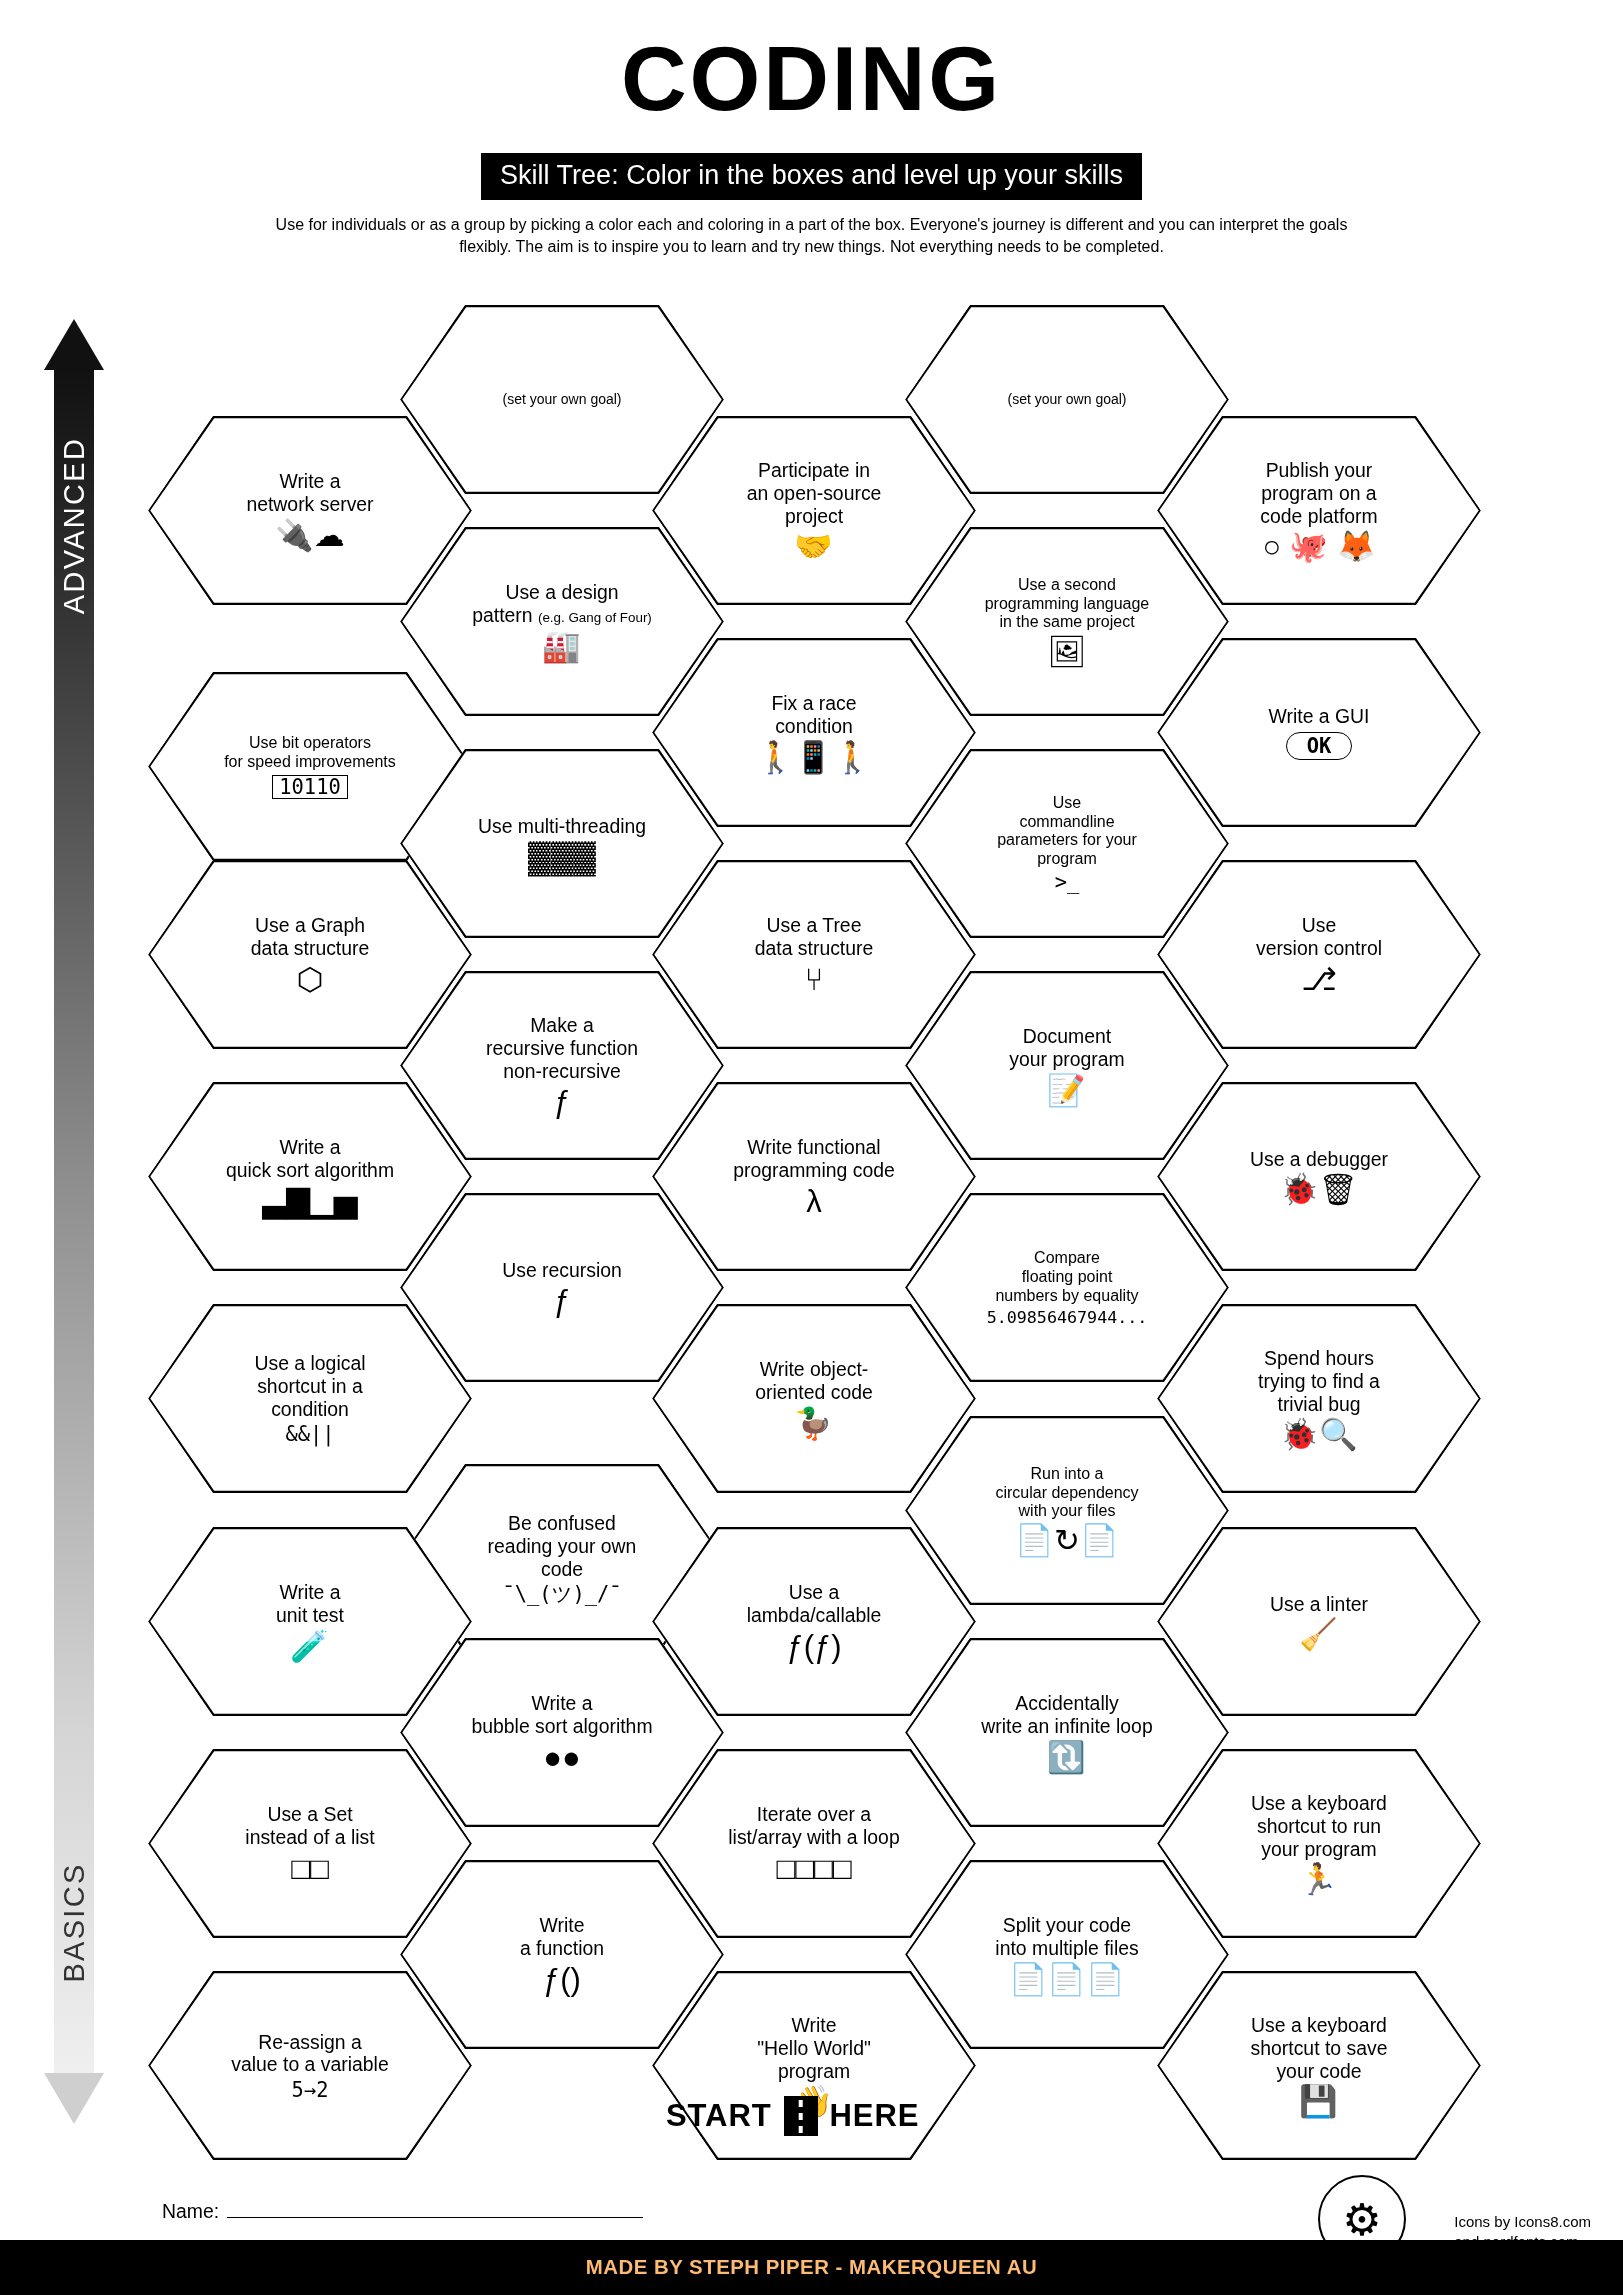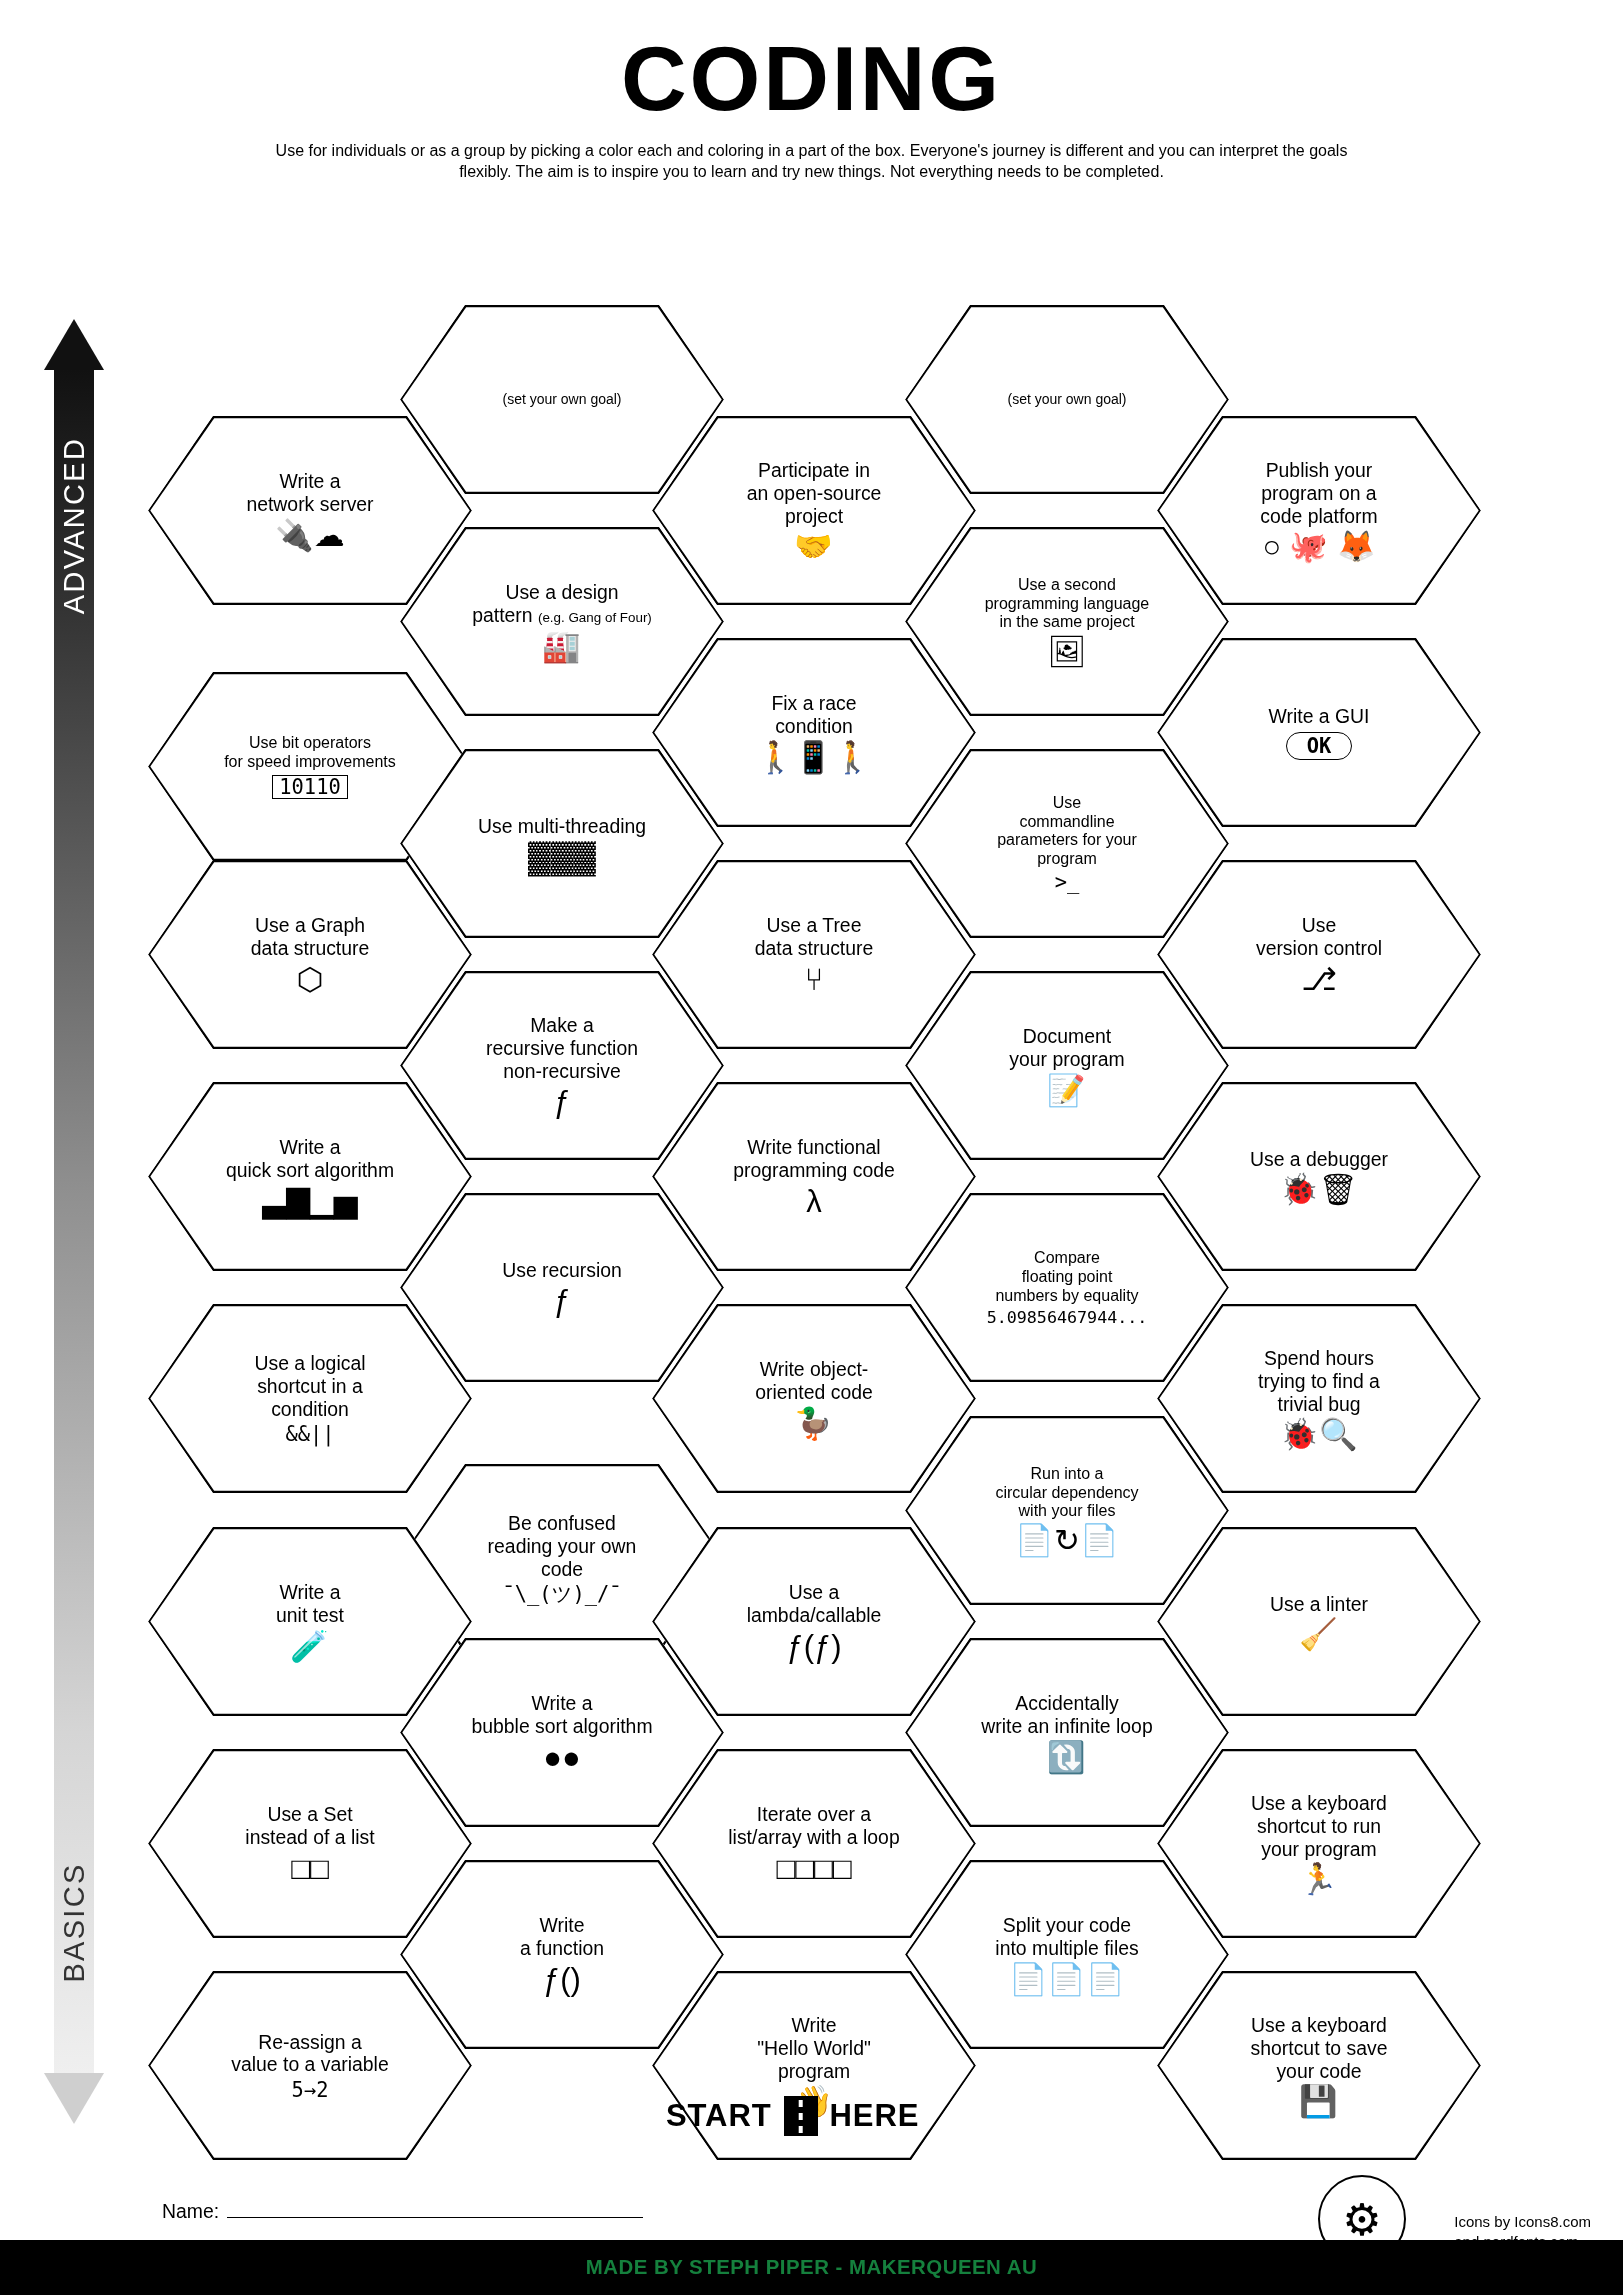"Skill Tree: Color in the" div { html: none -> <div>Skill Tree: Color in the boxes and level up your skills</div> }
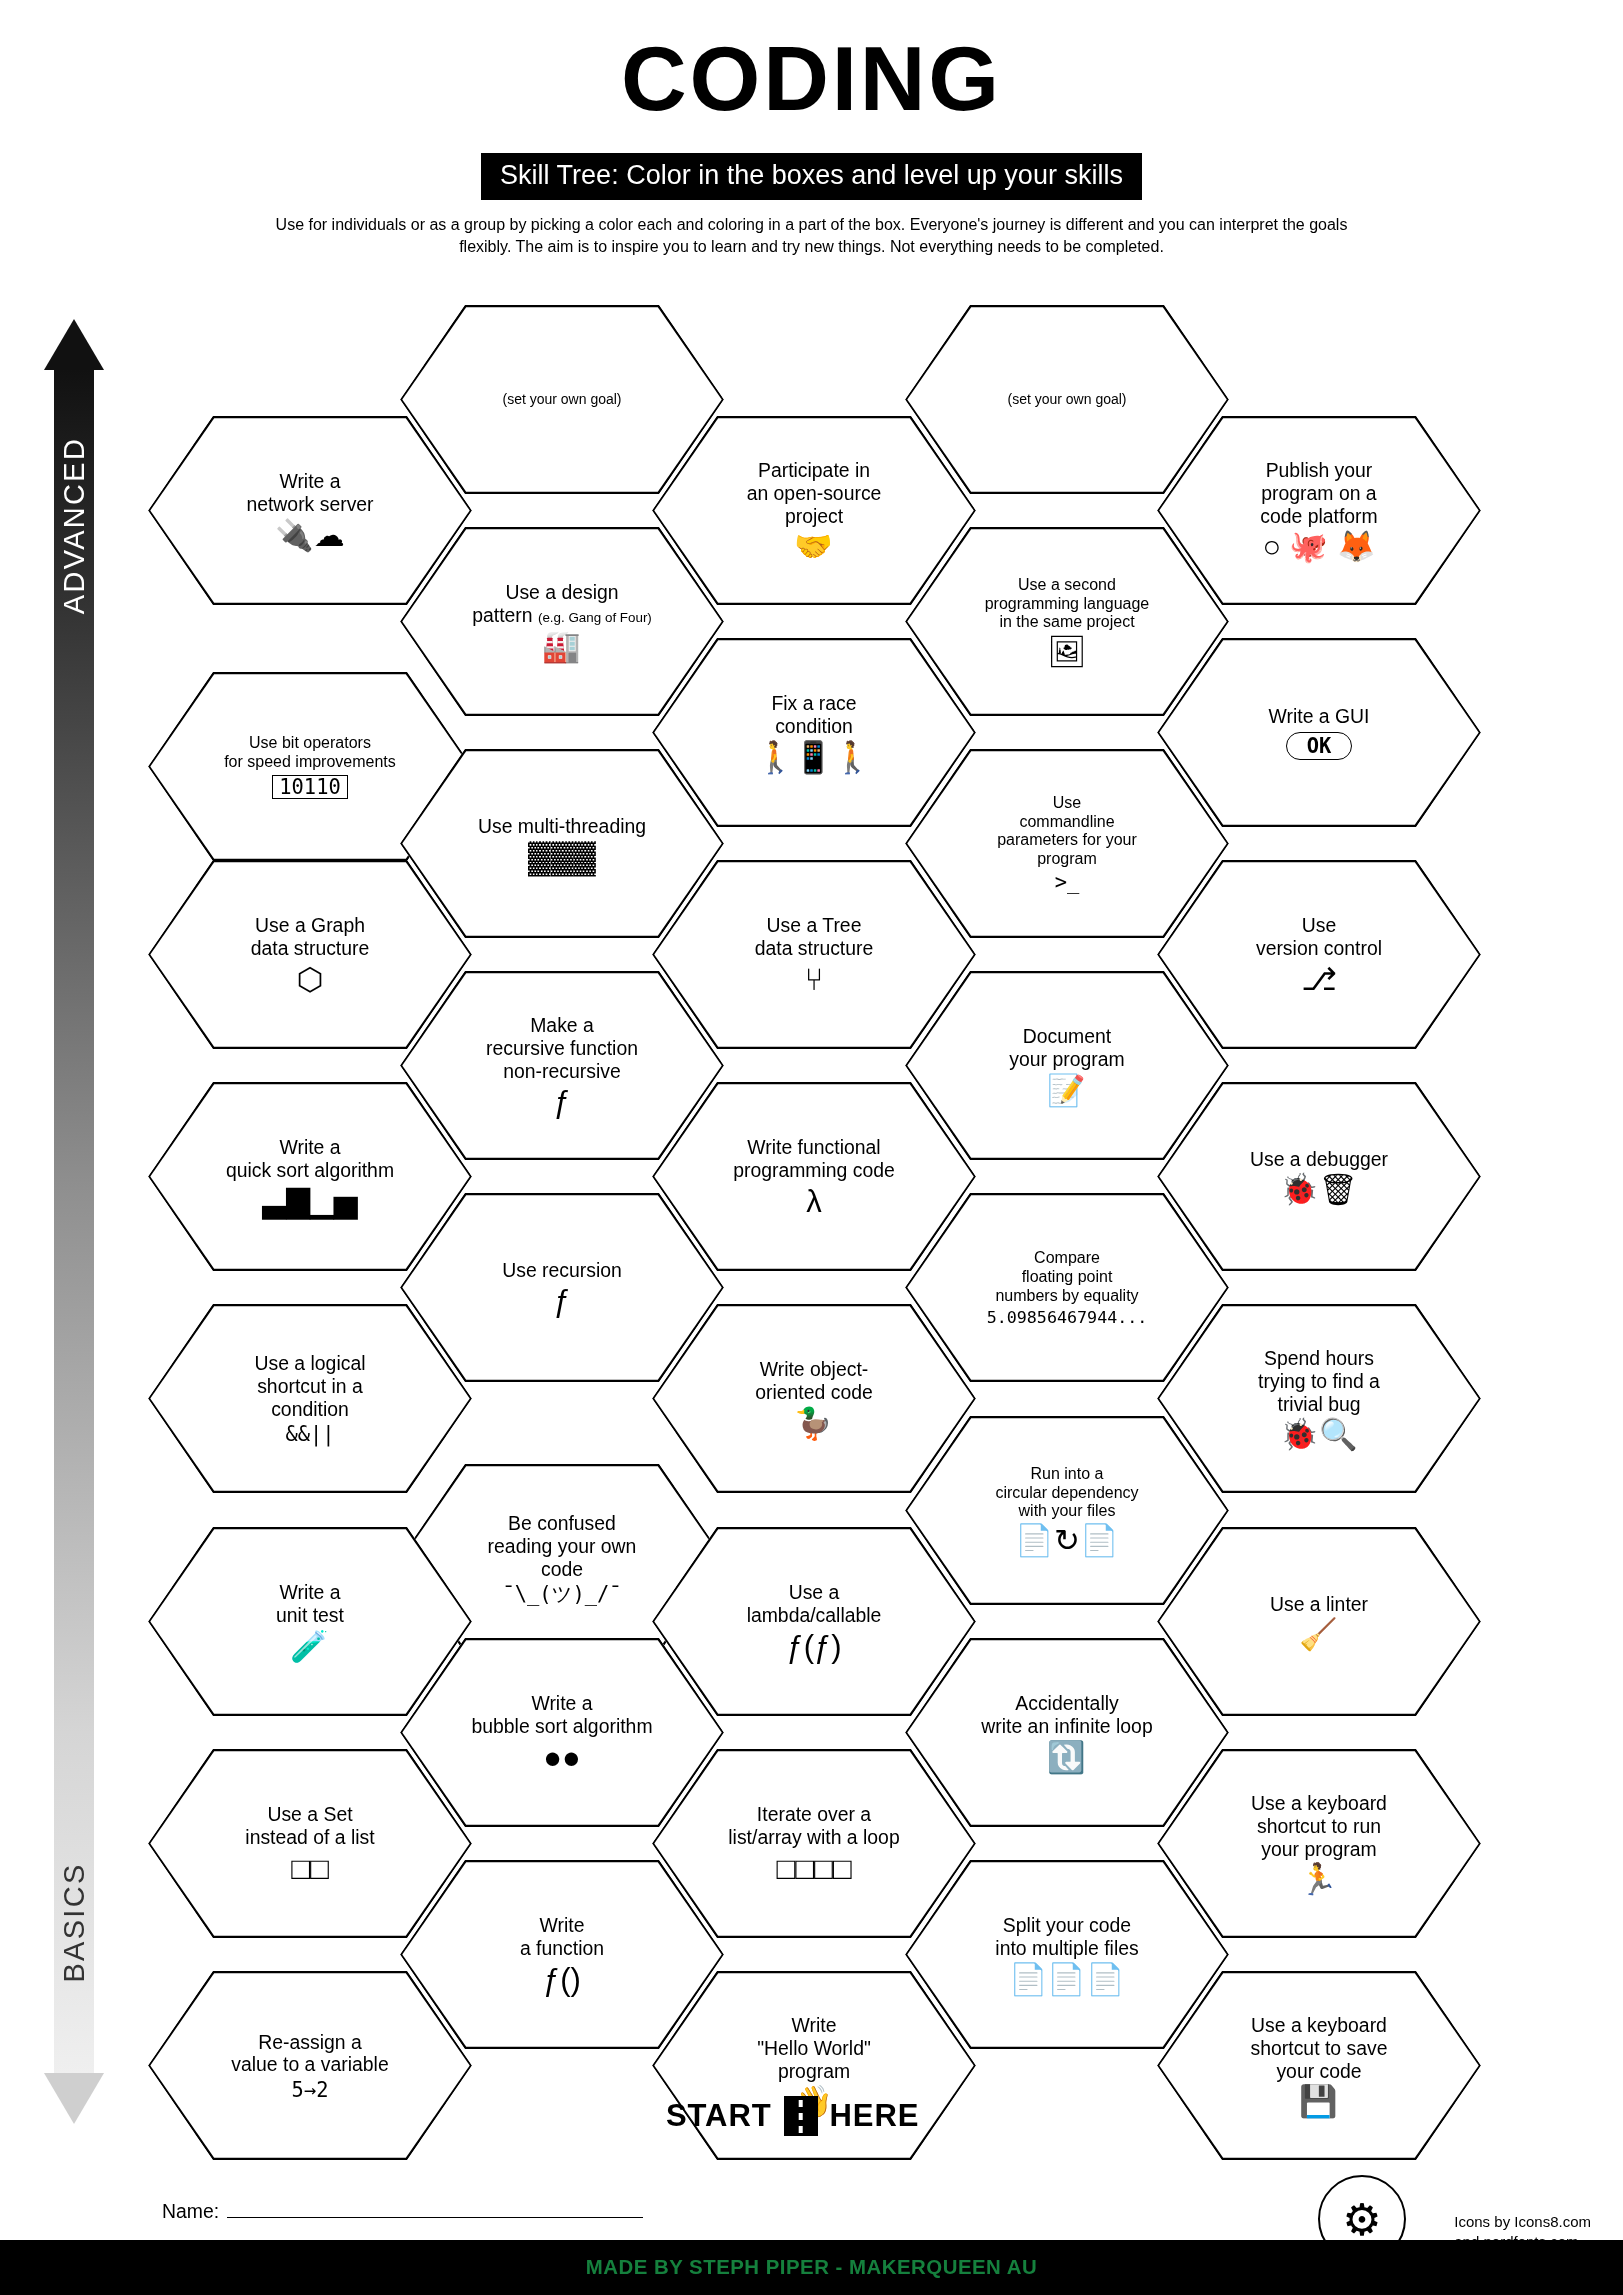"MADE BY STEPH PIPER -" #footer { color: #15803d -> #fdba74 }
